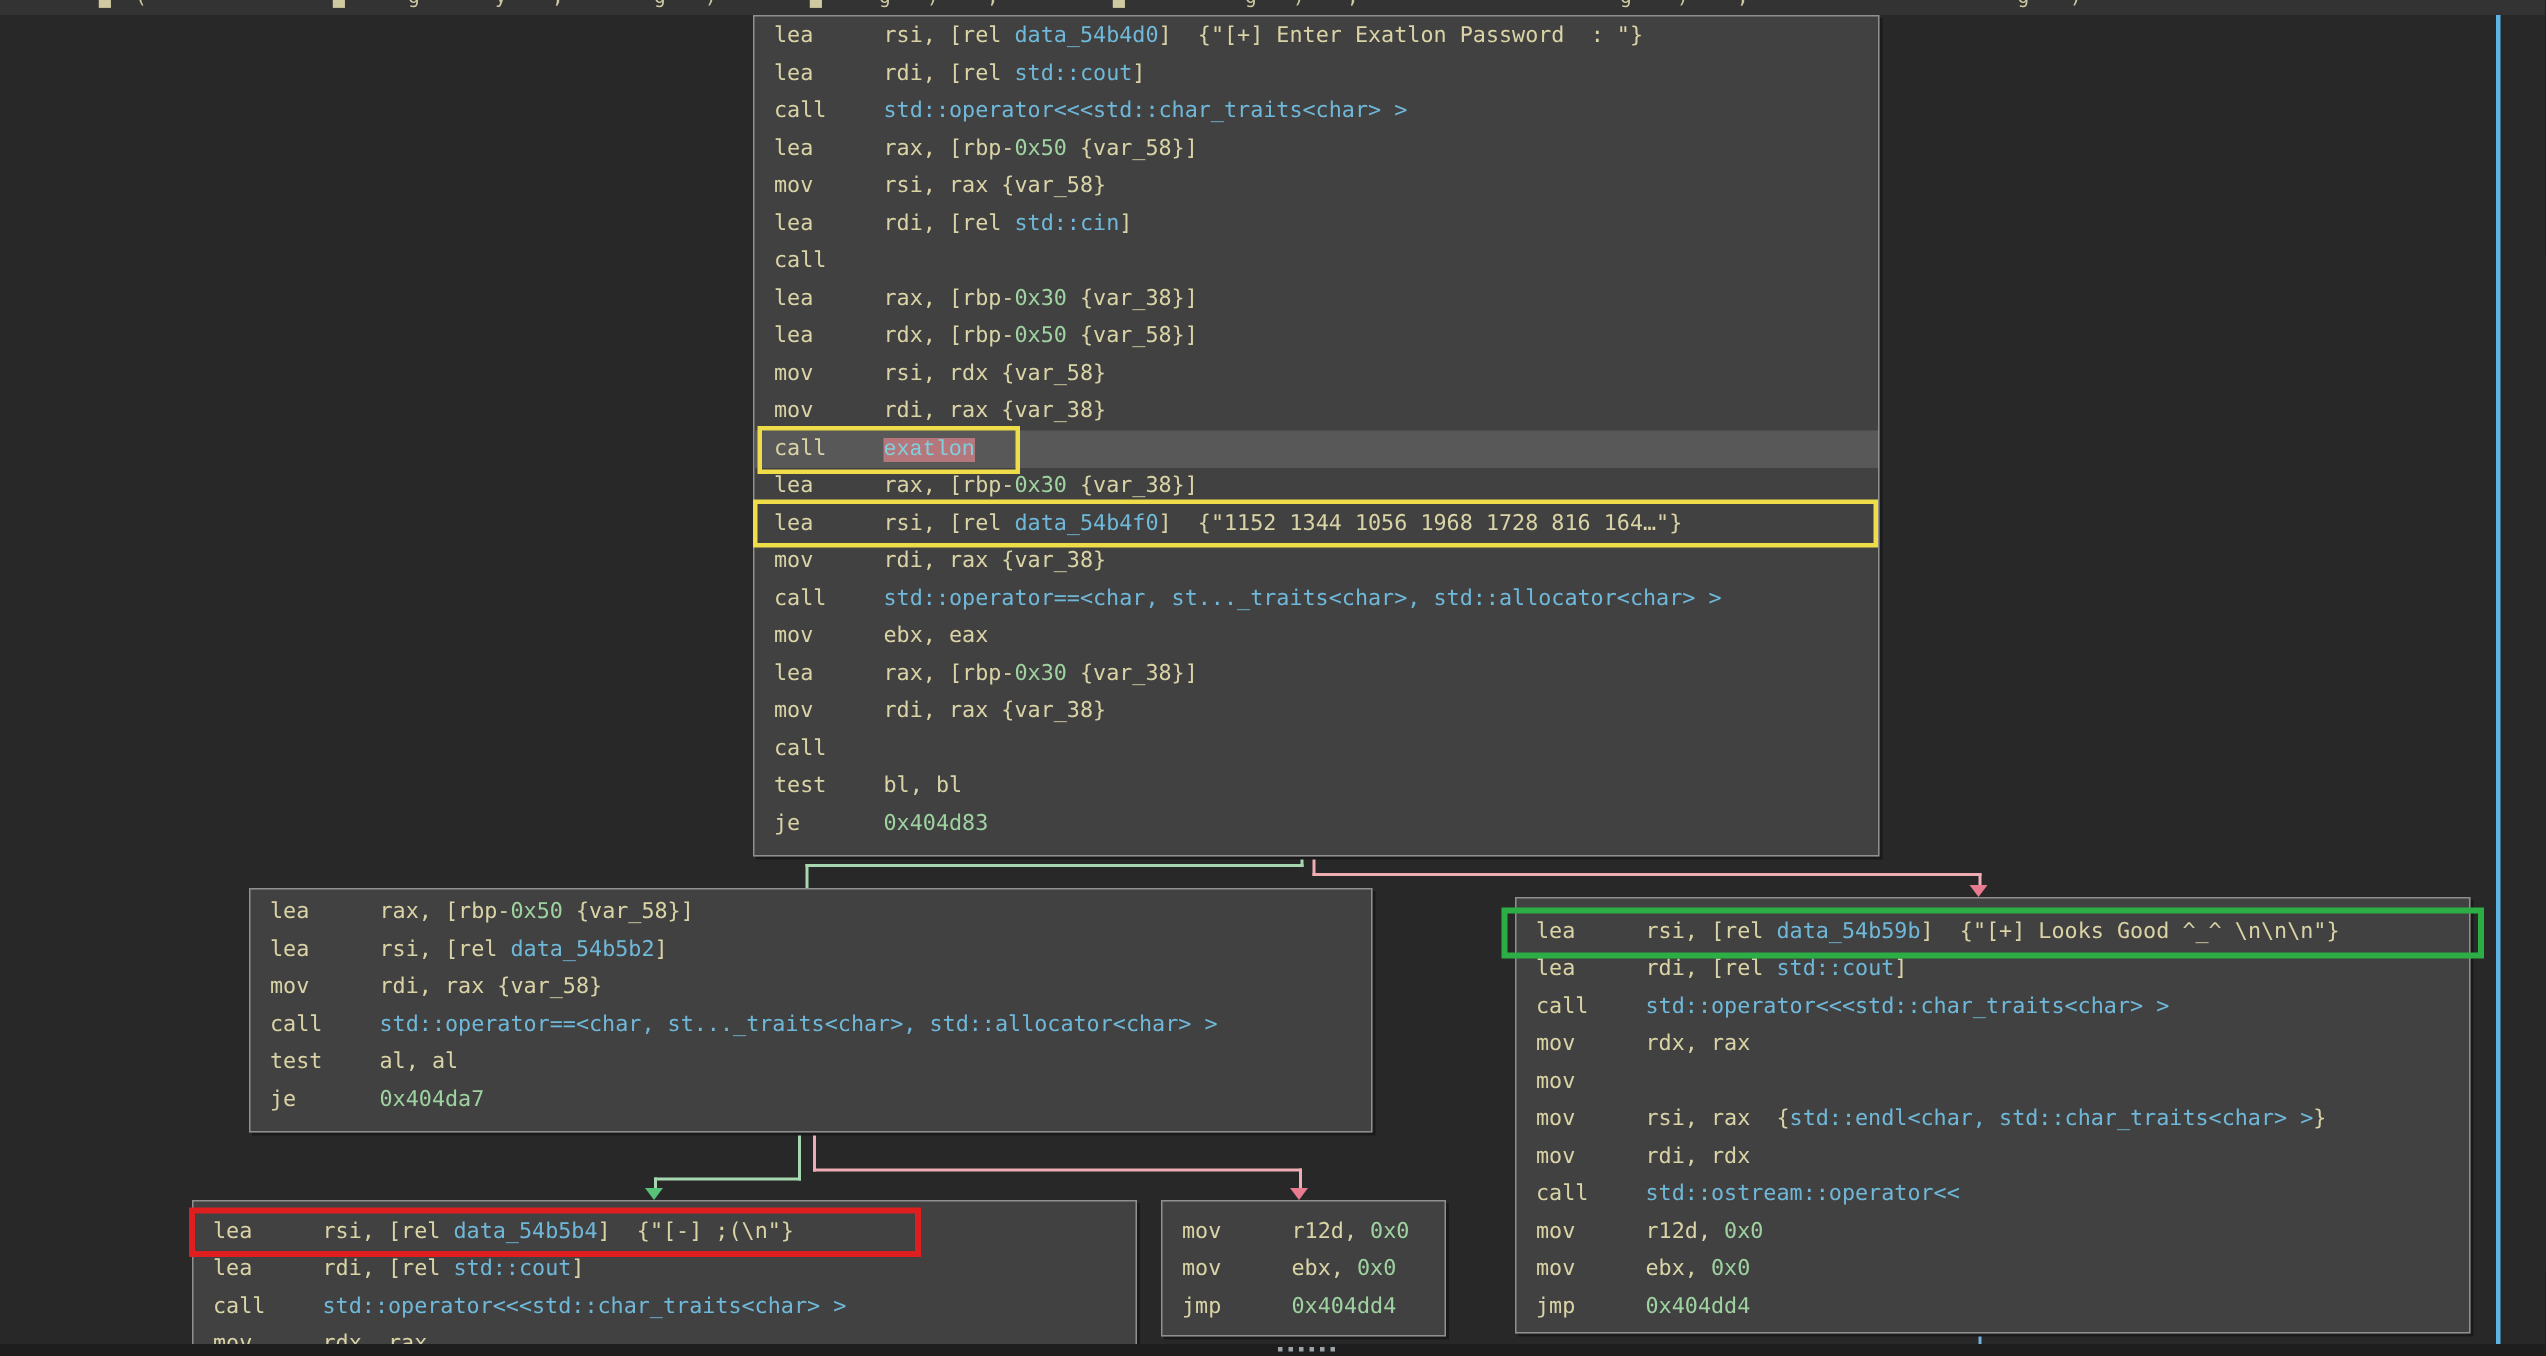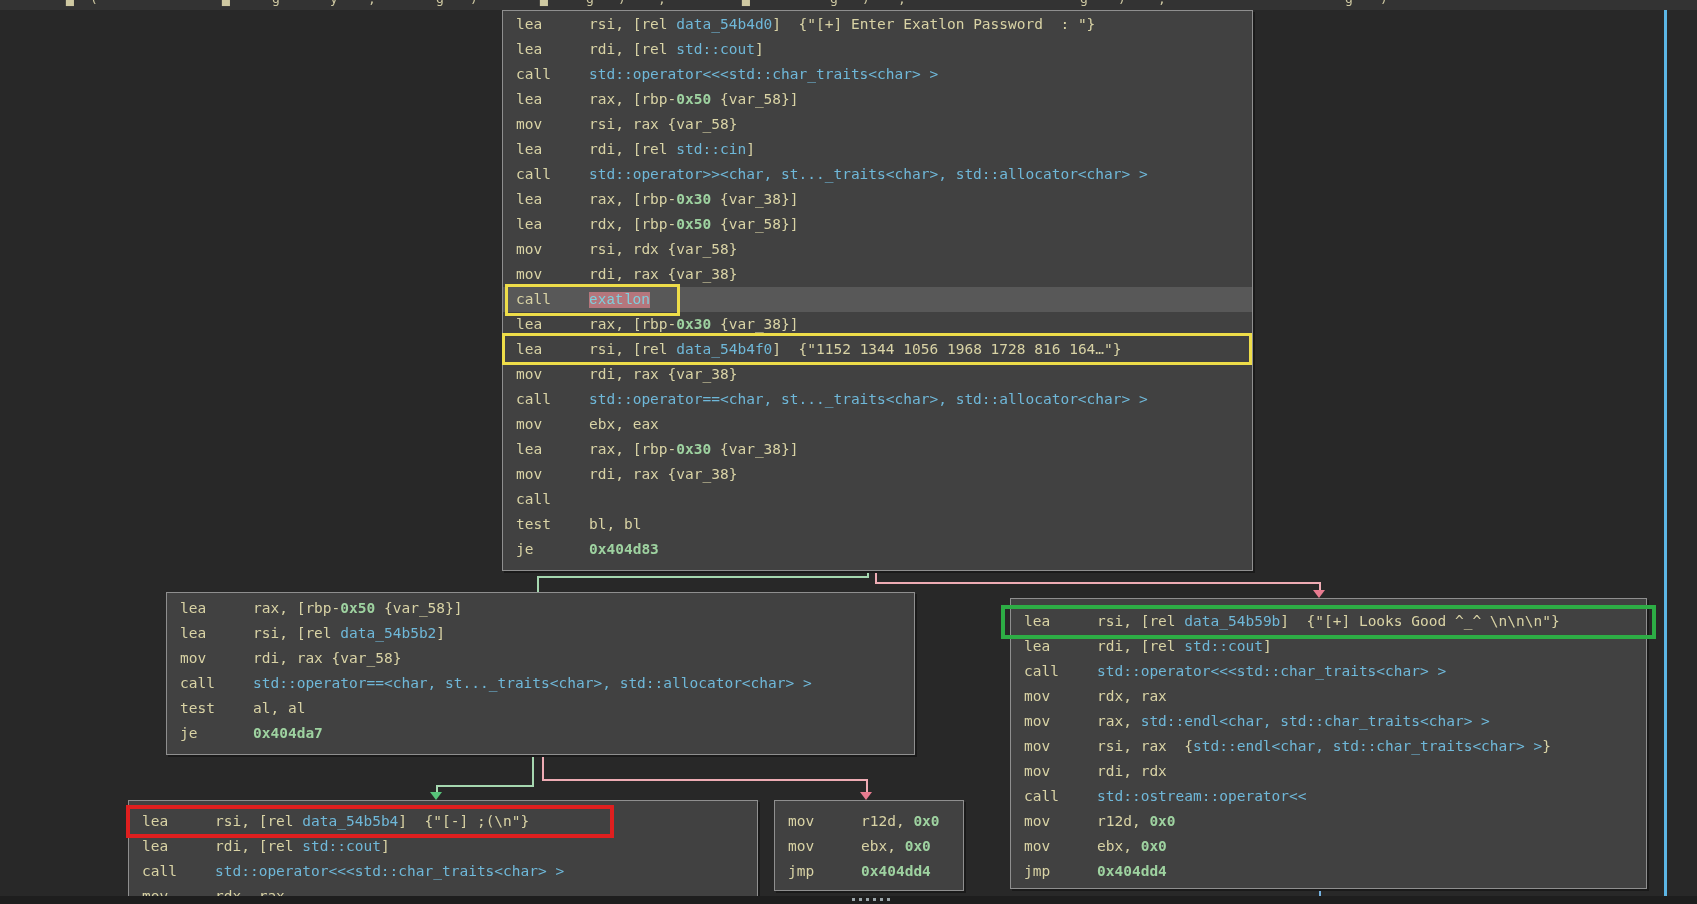"0x50" .tok-n { font-weight: bold -> none }
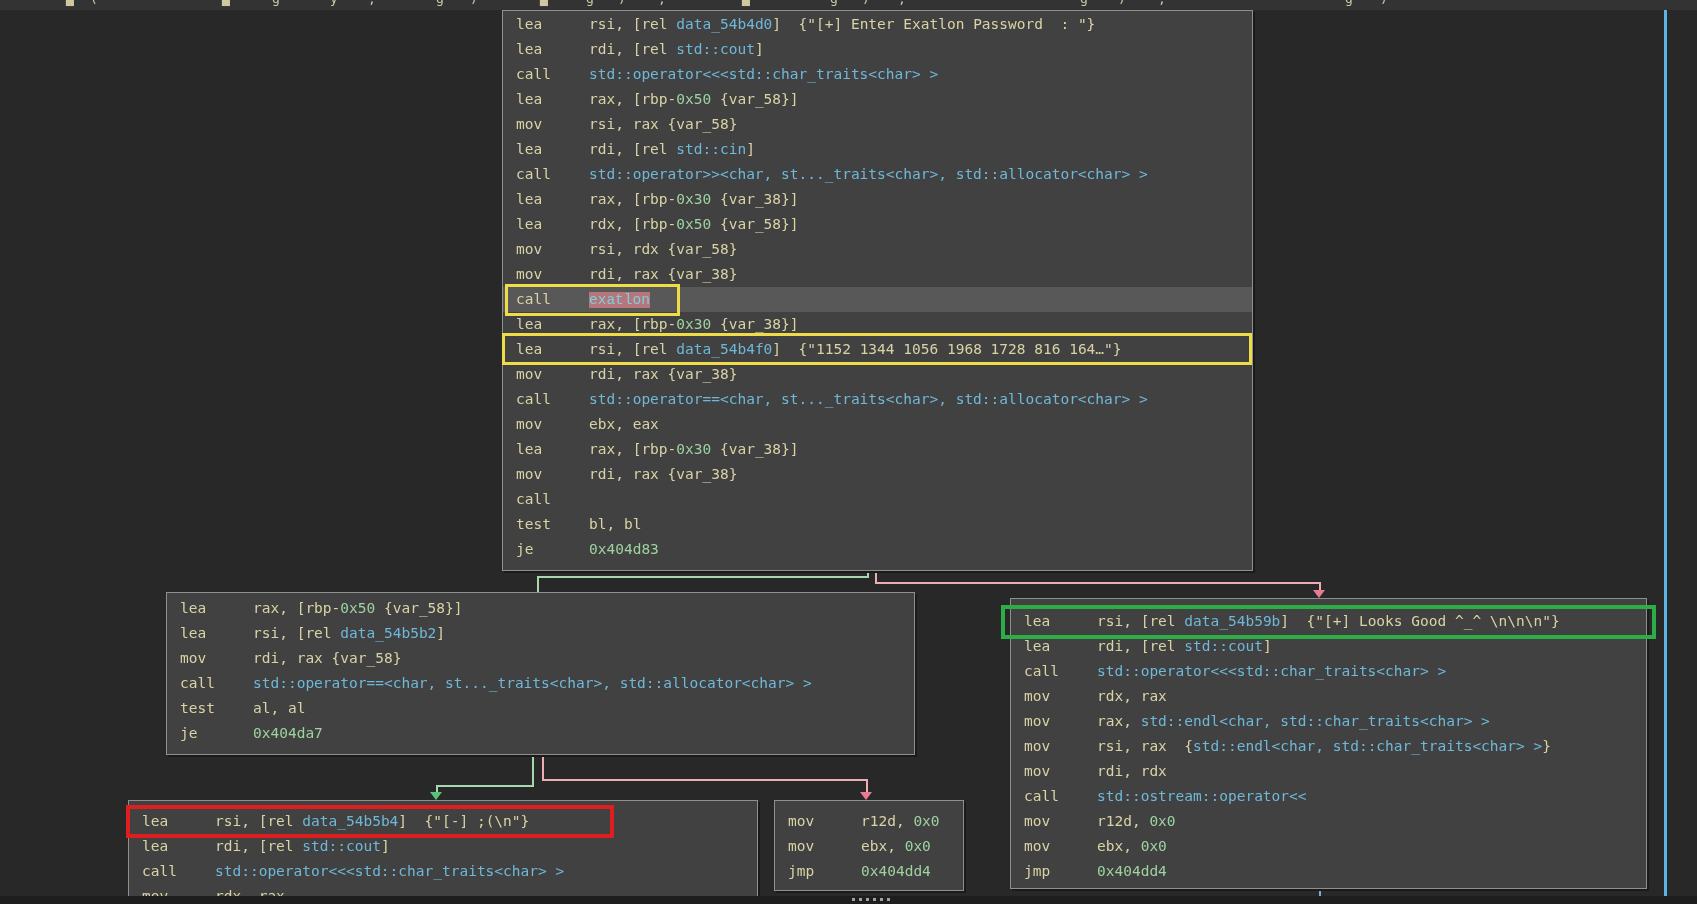"std::operator>><char," span.ops { html: <span><span>std::operator&gt;&gt;&lt;char, st..._traits&lt;char&gt;, std::allocator&lt;char&gt; &gt;</span></span> -> none }
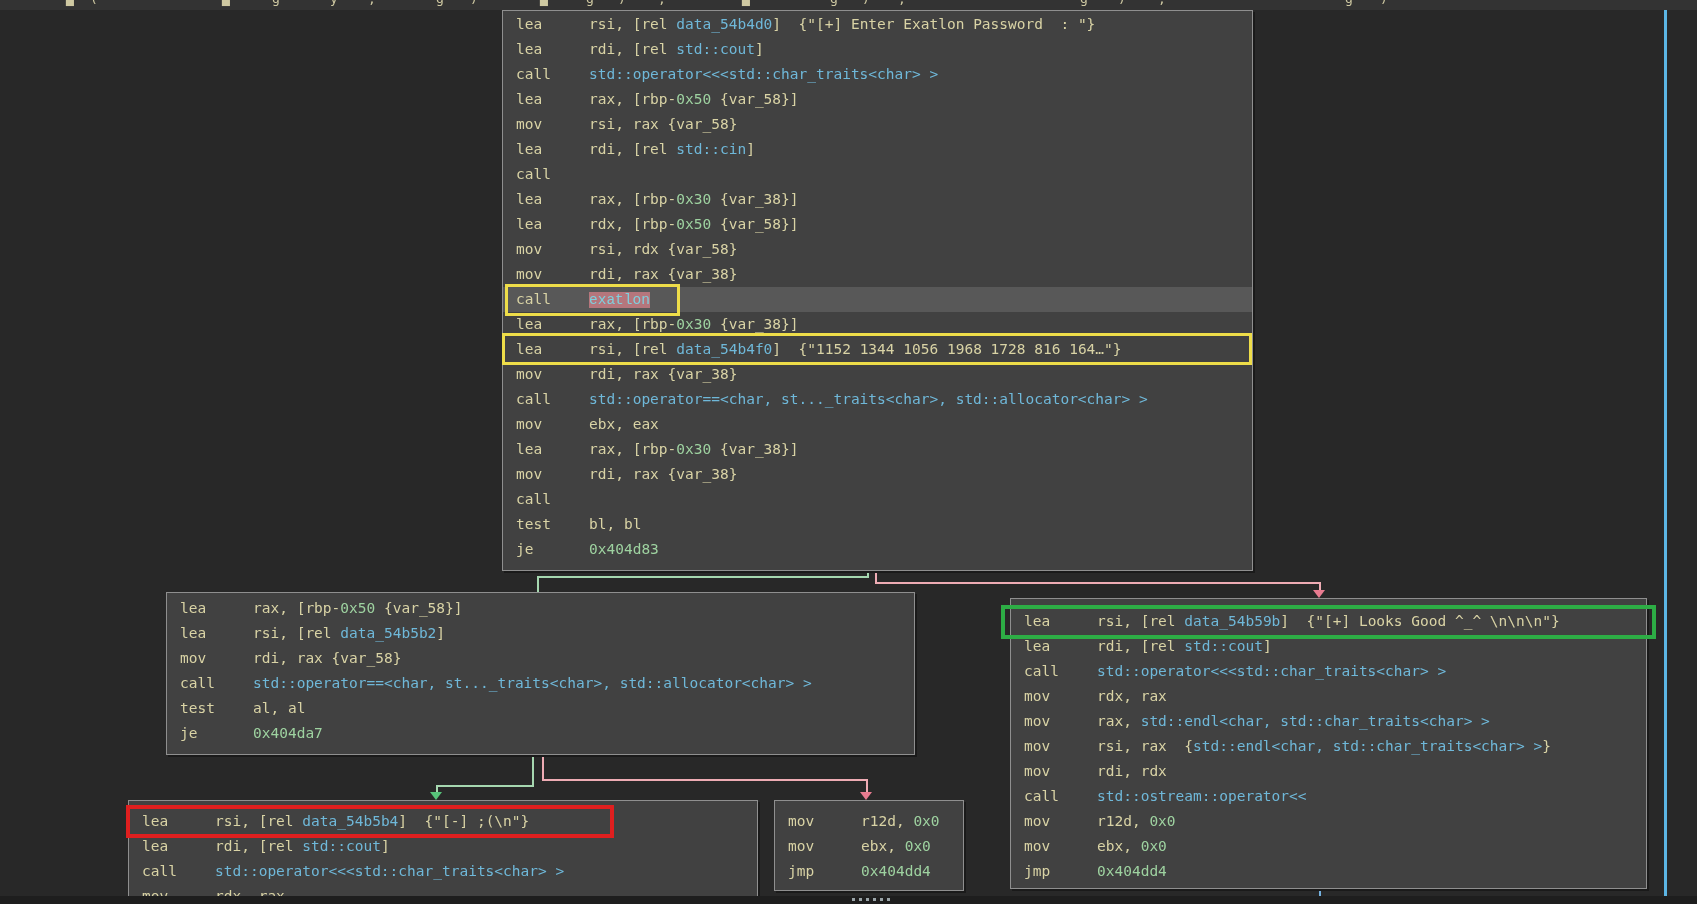"rax, std::endl<char," span.ops { html: <span><span>rax, </span><span>std::endl&lt;char, std::char_traits&lt;char&gt; &gt;</span></span> -> none }
